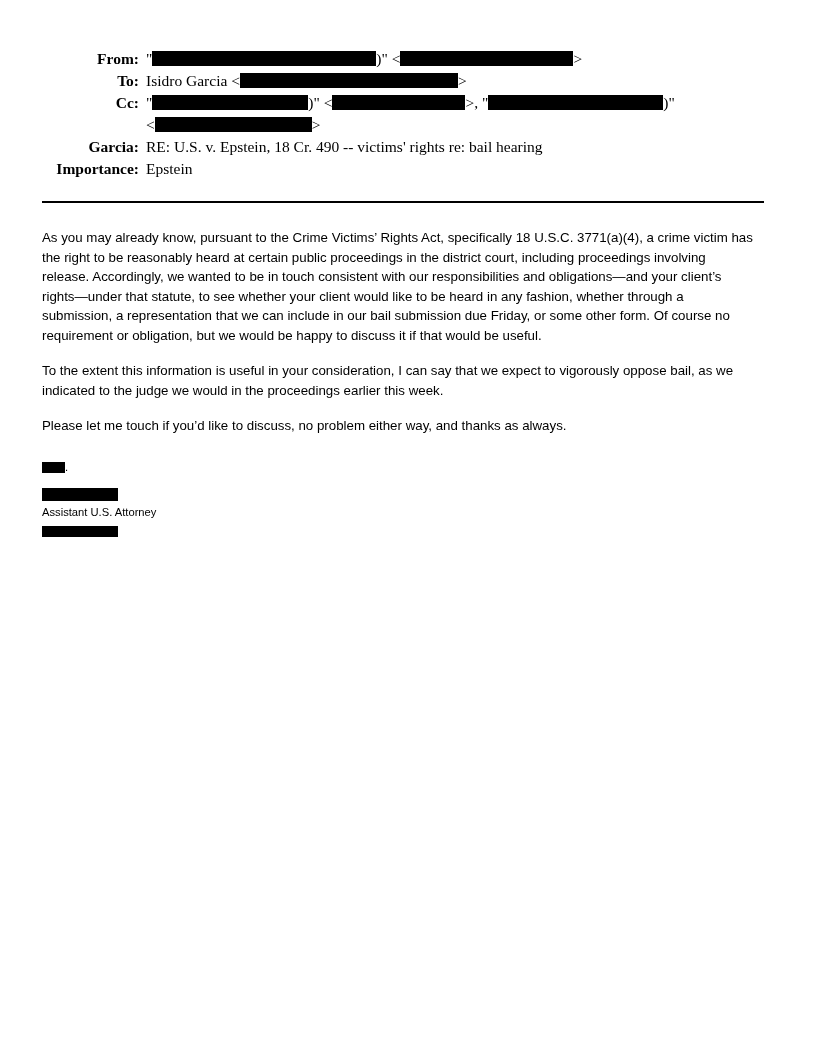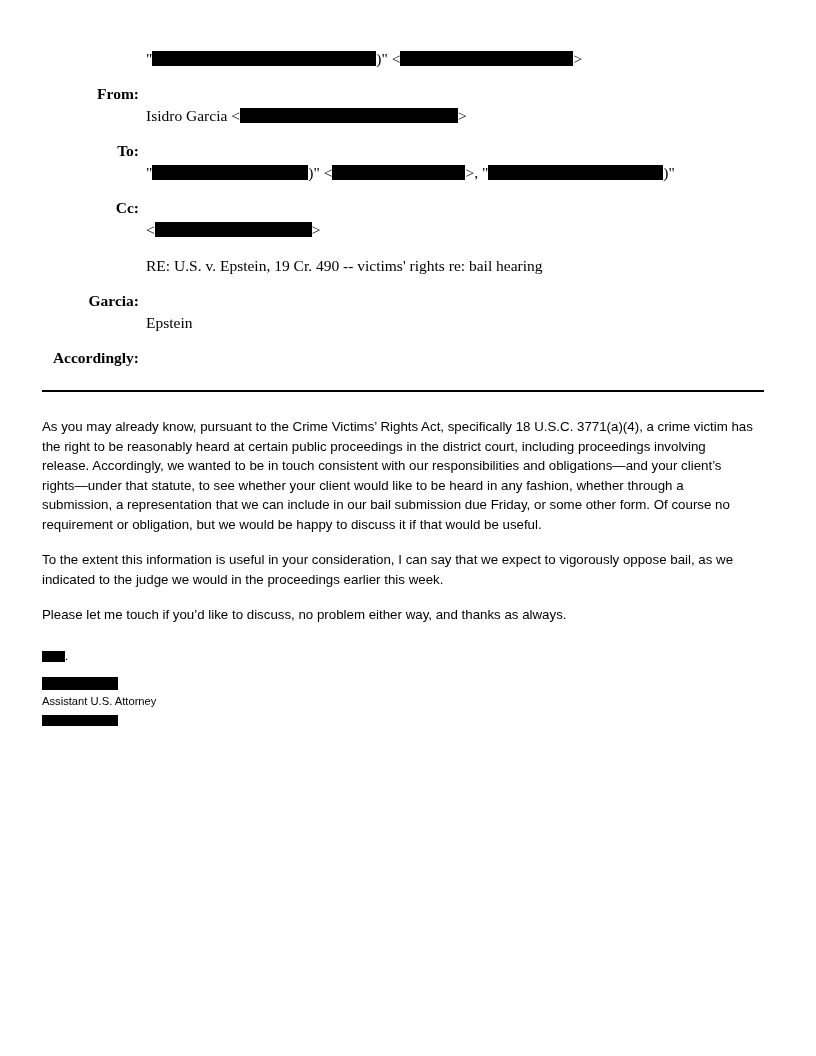"From:" .hlabel { margin-top: 35px -> none }
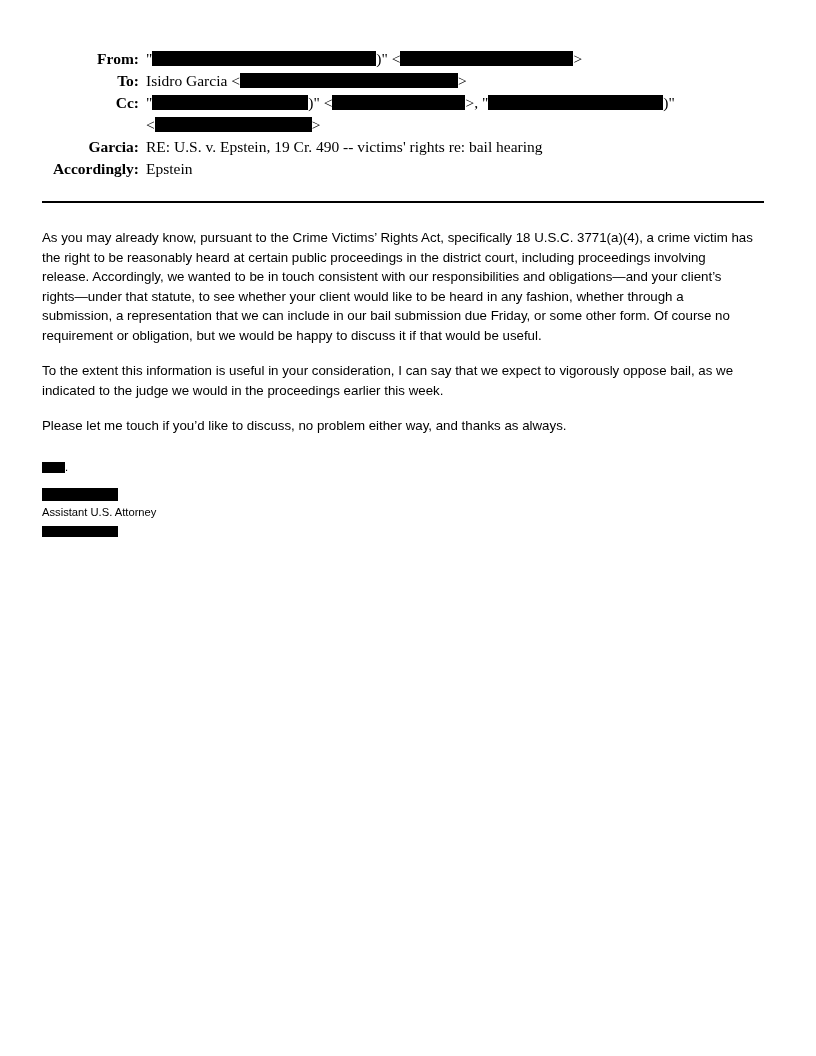"RE: U.S. v. Epstein, 19" div.hvalue { text: 19 -> 18 }
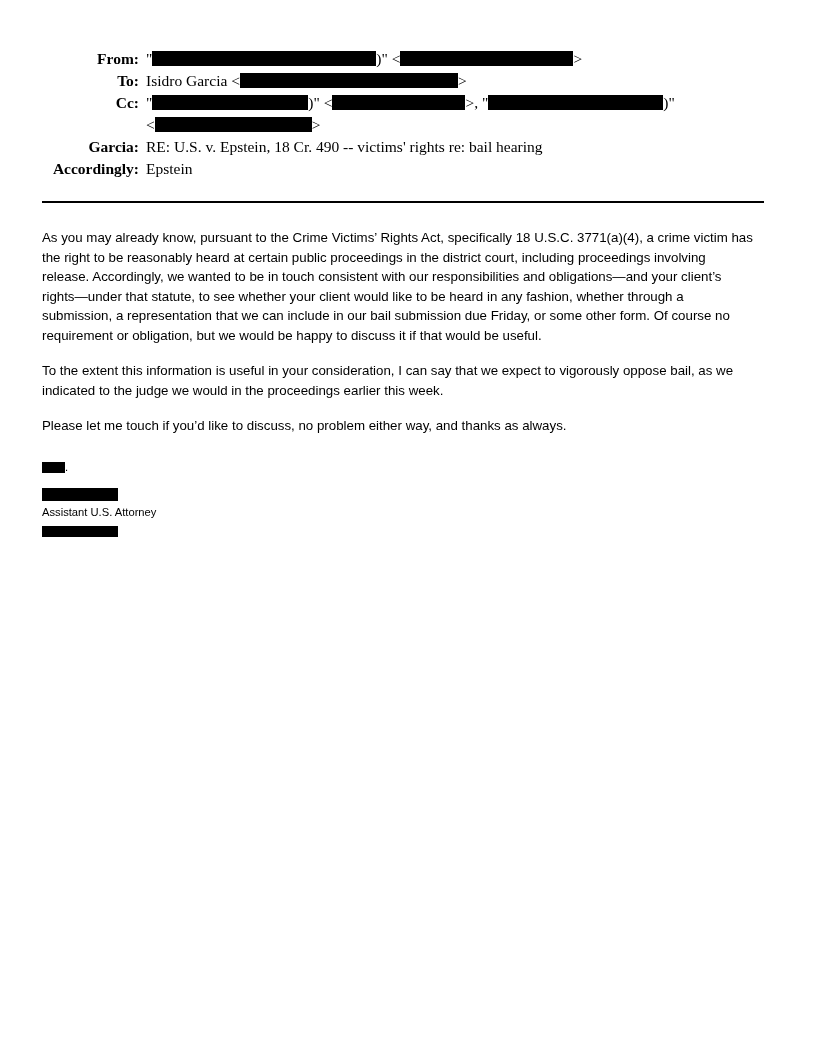"Accordingly:" div.hlabel { text: Accordingly -> Importance }
